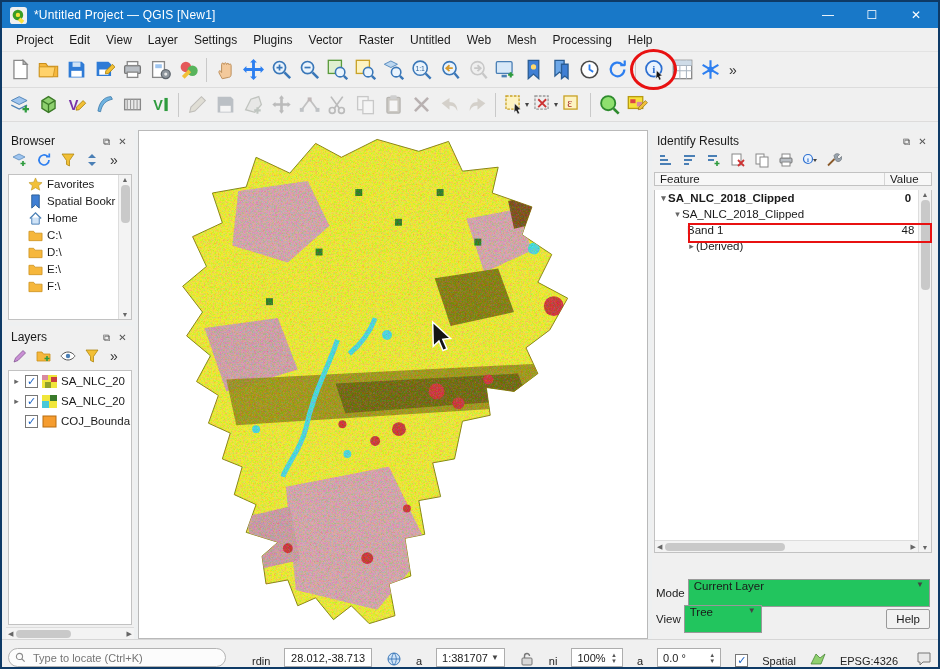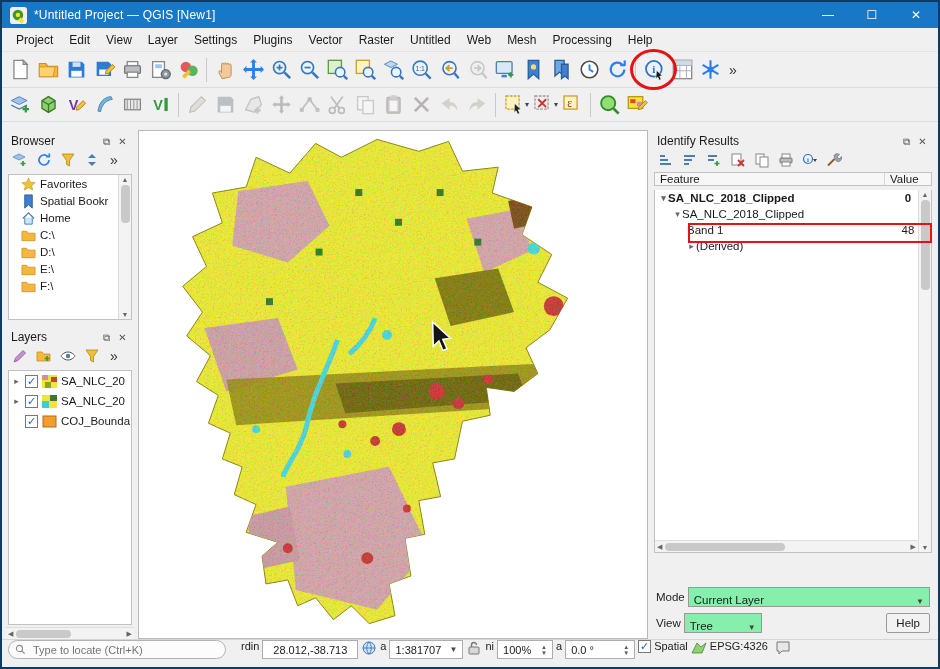"Favorites" .trow { padding-left: 12px -> 19px }
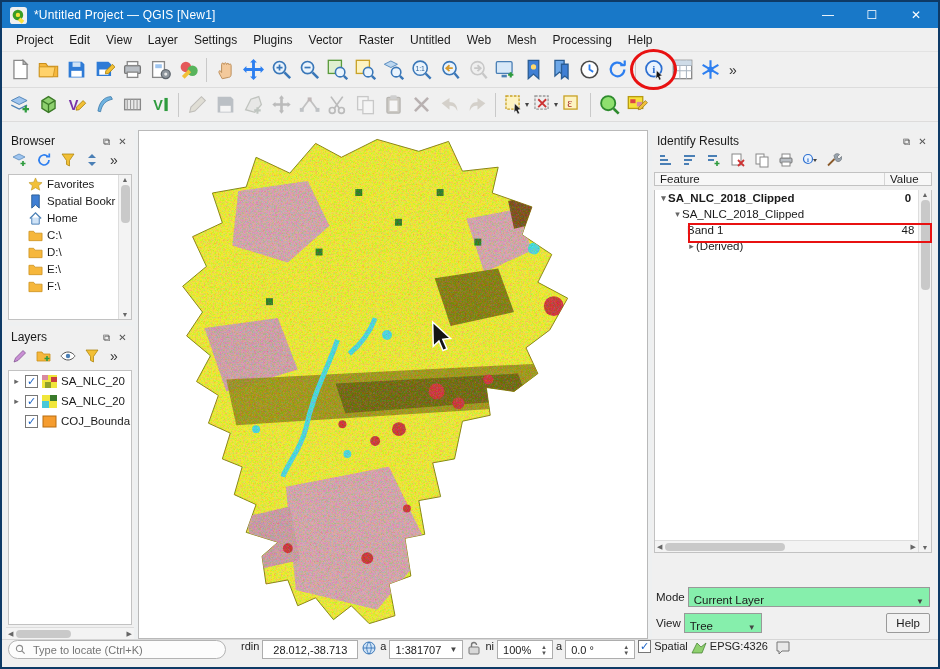"Current Layer" .combo { align-items: flex-end -> flex-start; background: #86efac -> #22c55e; height: 20px -> 28px }
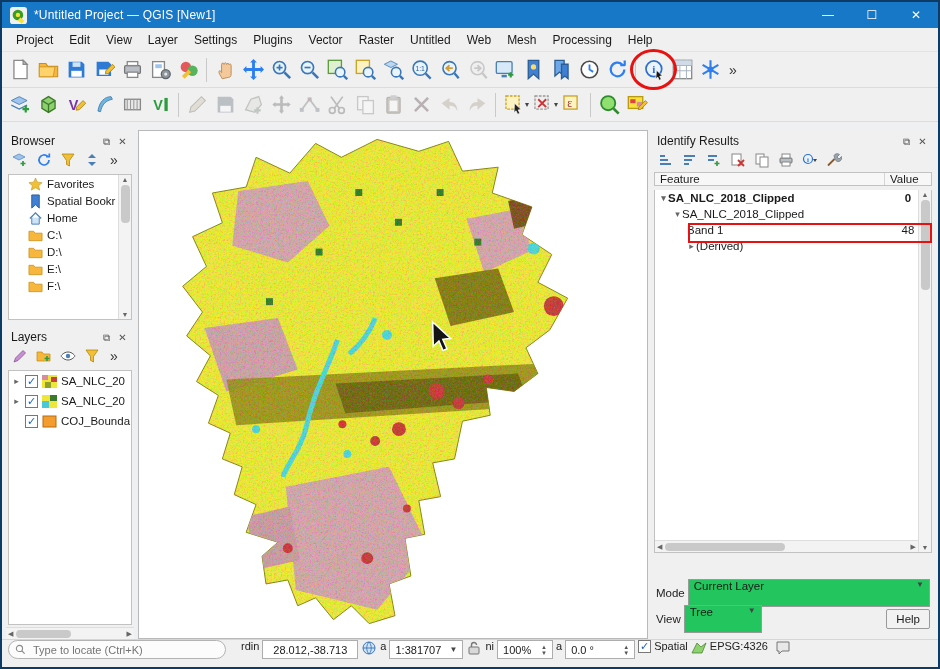"Type to locate (Ctrl+K)" .status { align-items: flex-start -> flex-end; gap: 3px -> 14px }
